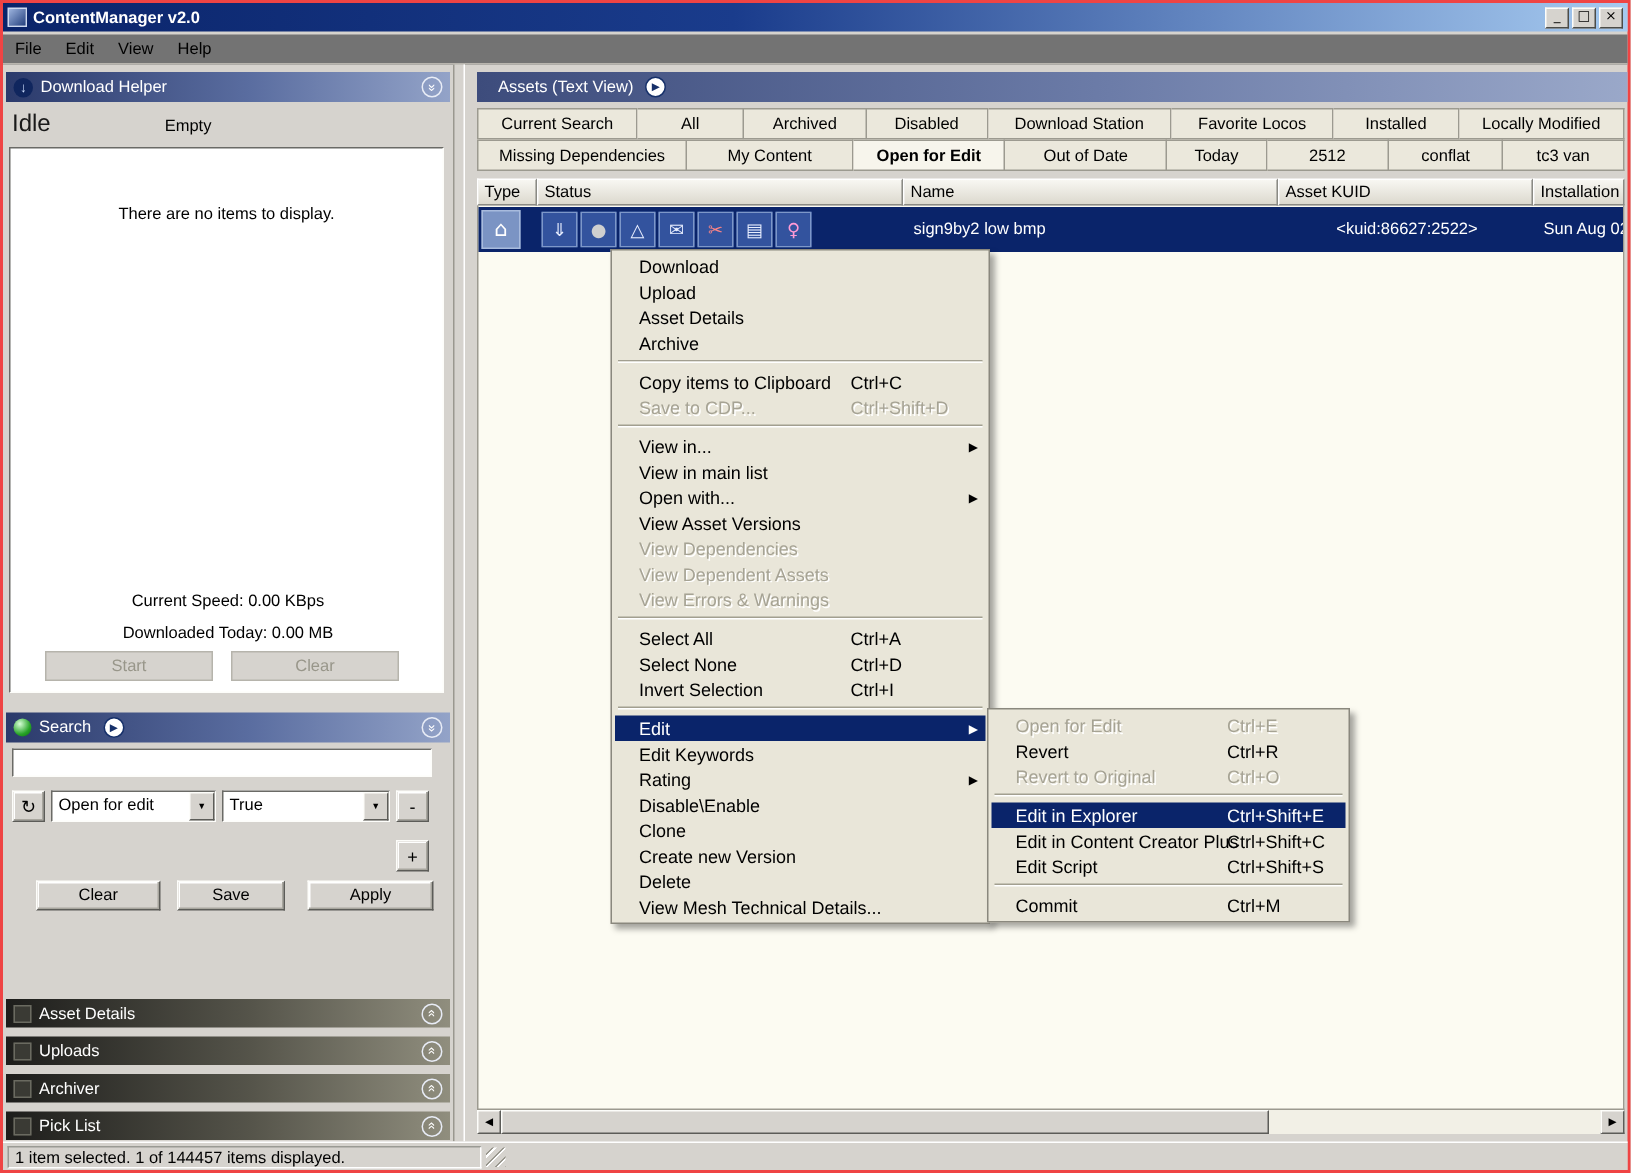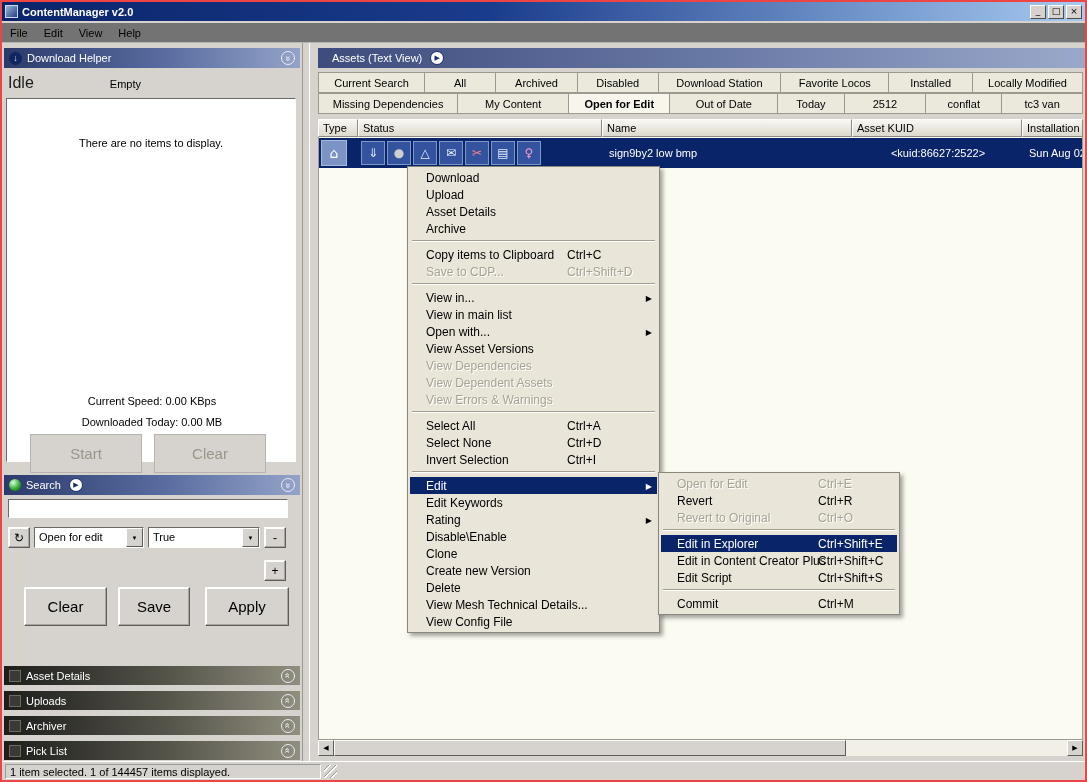"Start" .btn { font-size: 15px -> 11px; height: 39px -> 20px }
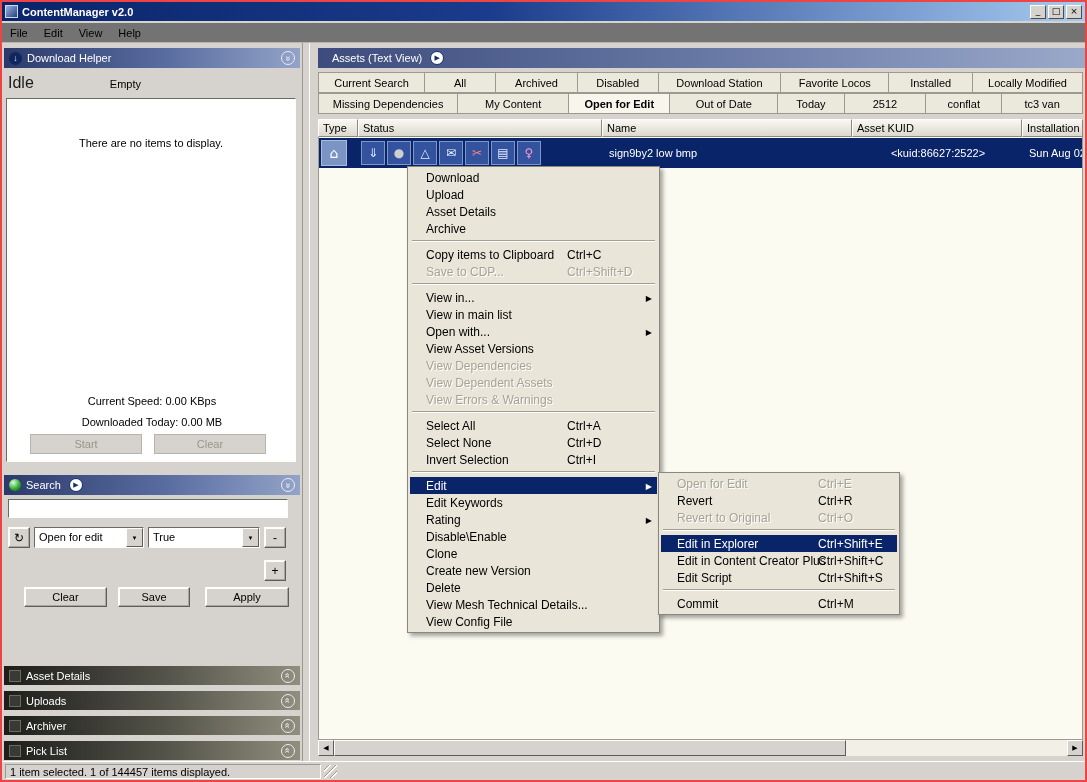"View Config File" div.mi { html: <div> <span>View Config File</span> </div> -> none }
